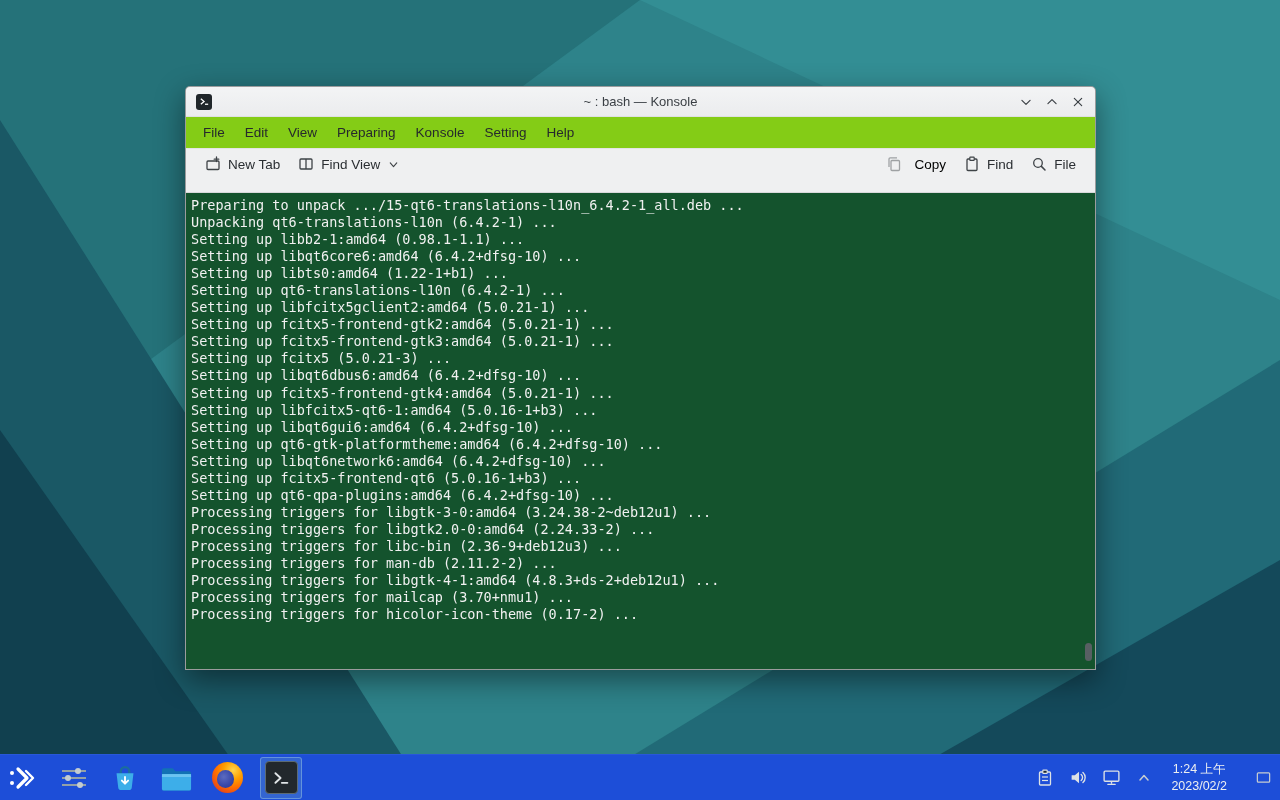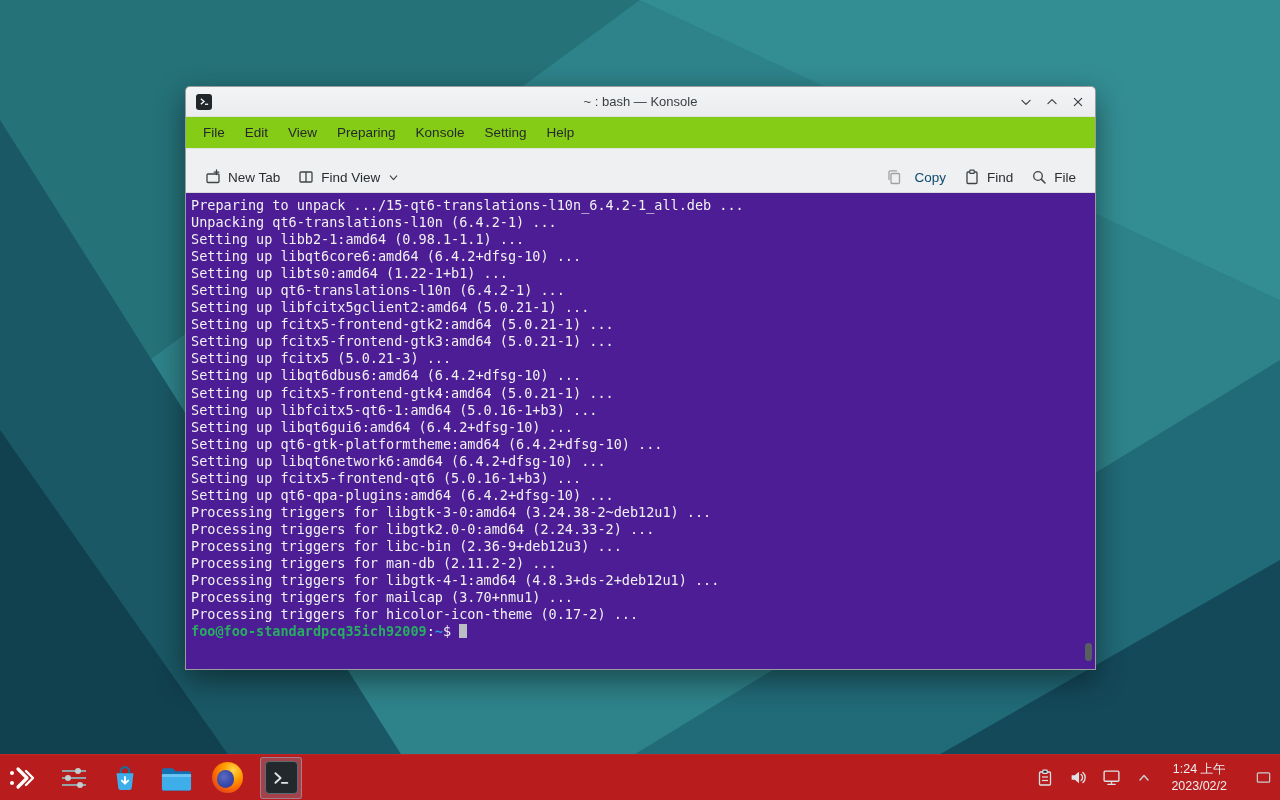"New Tab" .toolbar { align-items: flex-end -> flex-start }
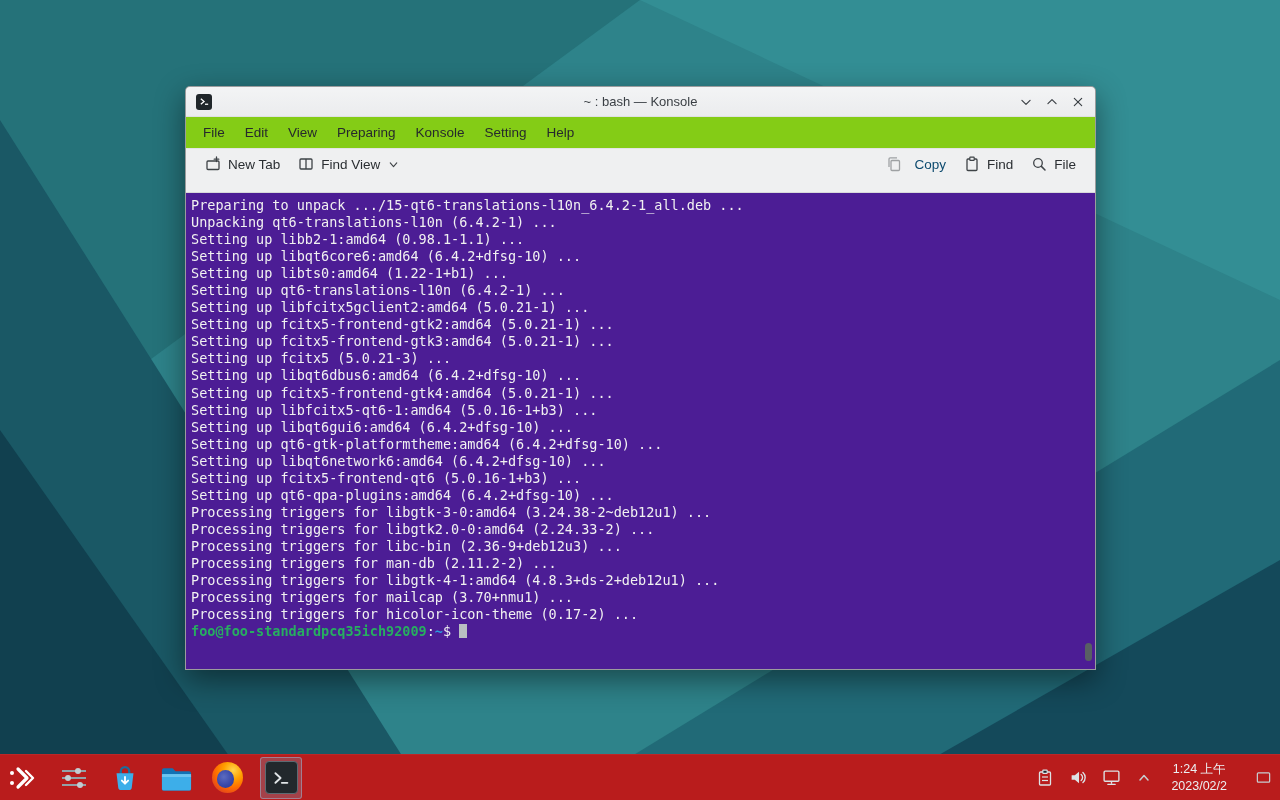"Copy" .tool-btn.disabled { color: #0c4a6e -> #000000 }
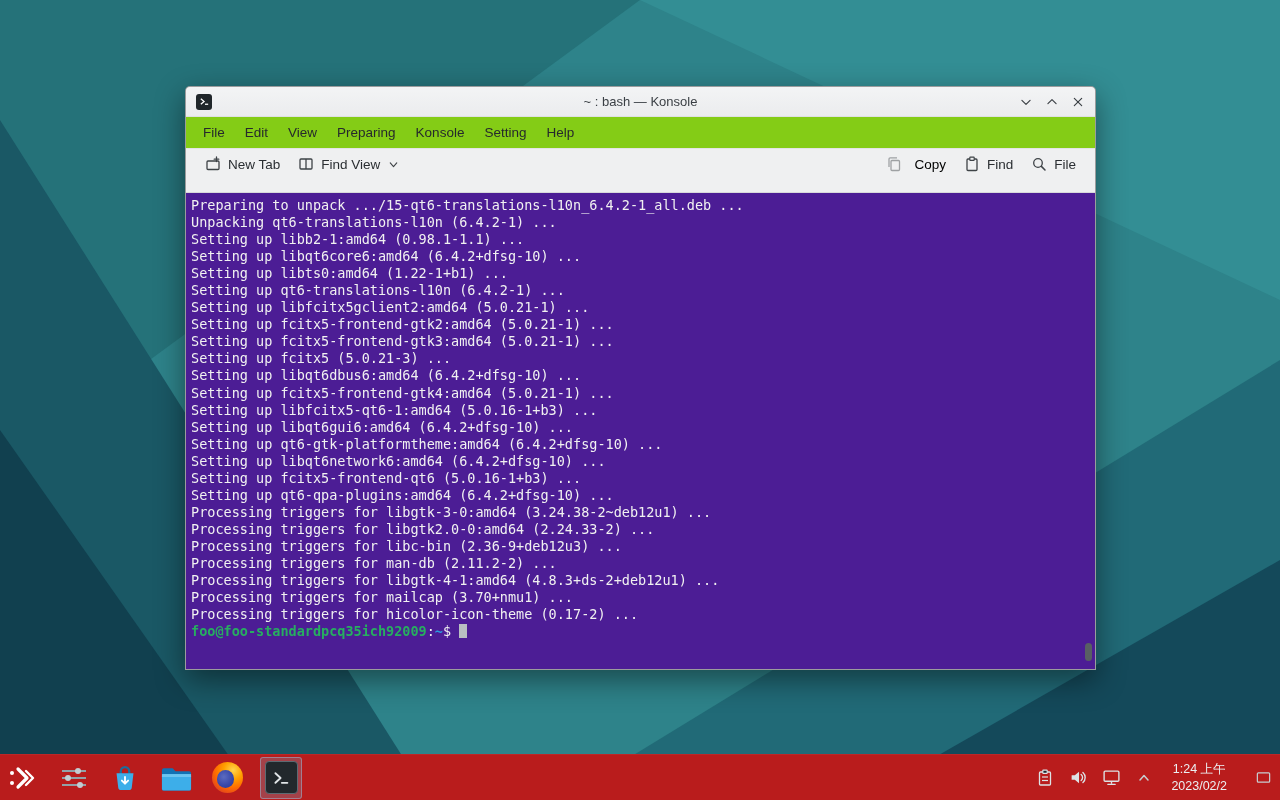"Preparing to unpack" .terminal { background: #4c1d95 -> #14532d }
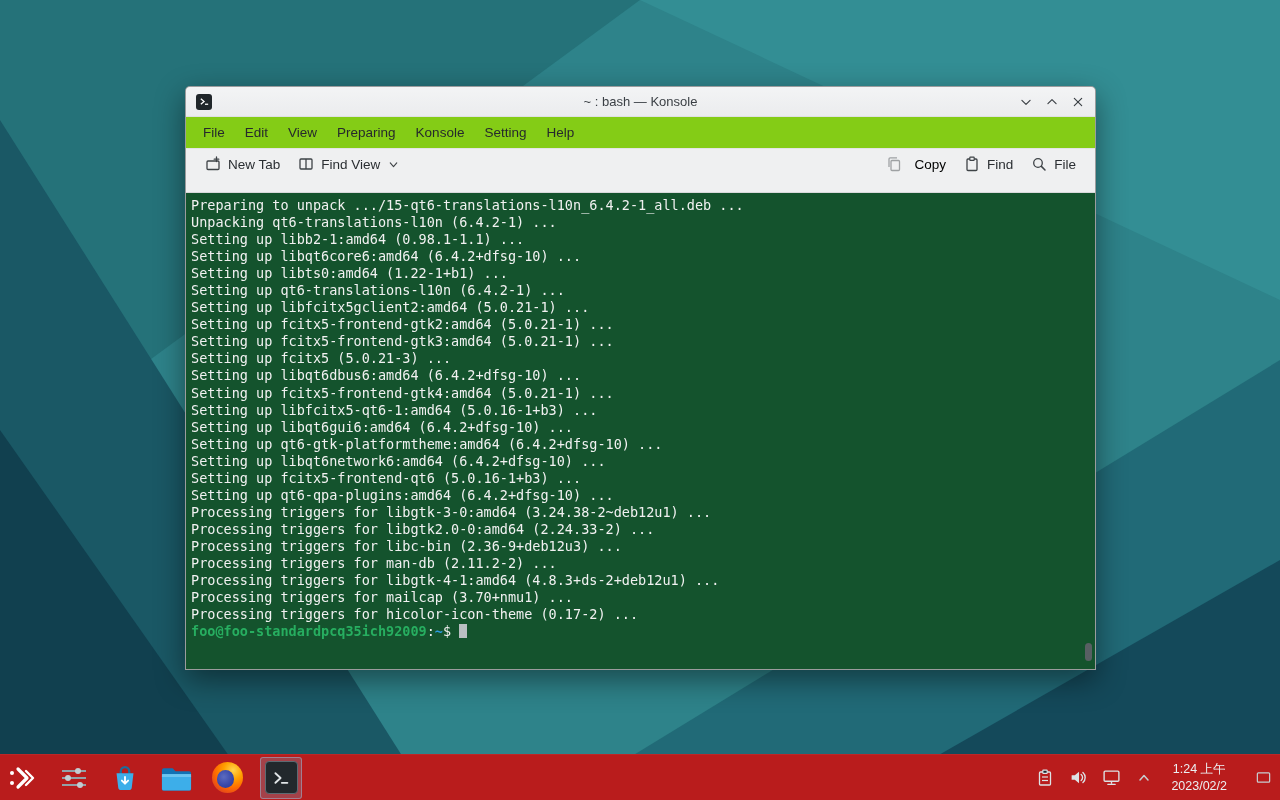"foo@foo-standardpcq35ich92009:~$" div.prompt-line { html: <div><span>foo@foo-standardpcq35ich92009</span><span>:</span><span>~</span><span>$</span><span></span></div> -> none }
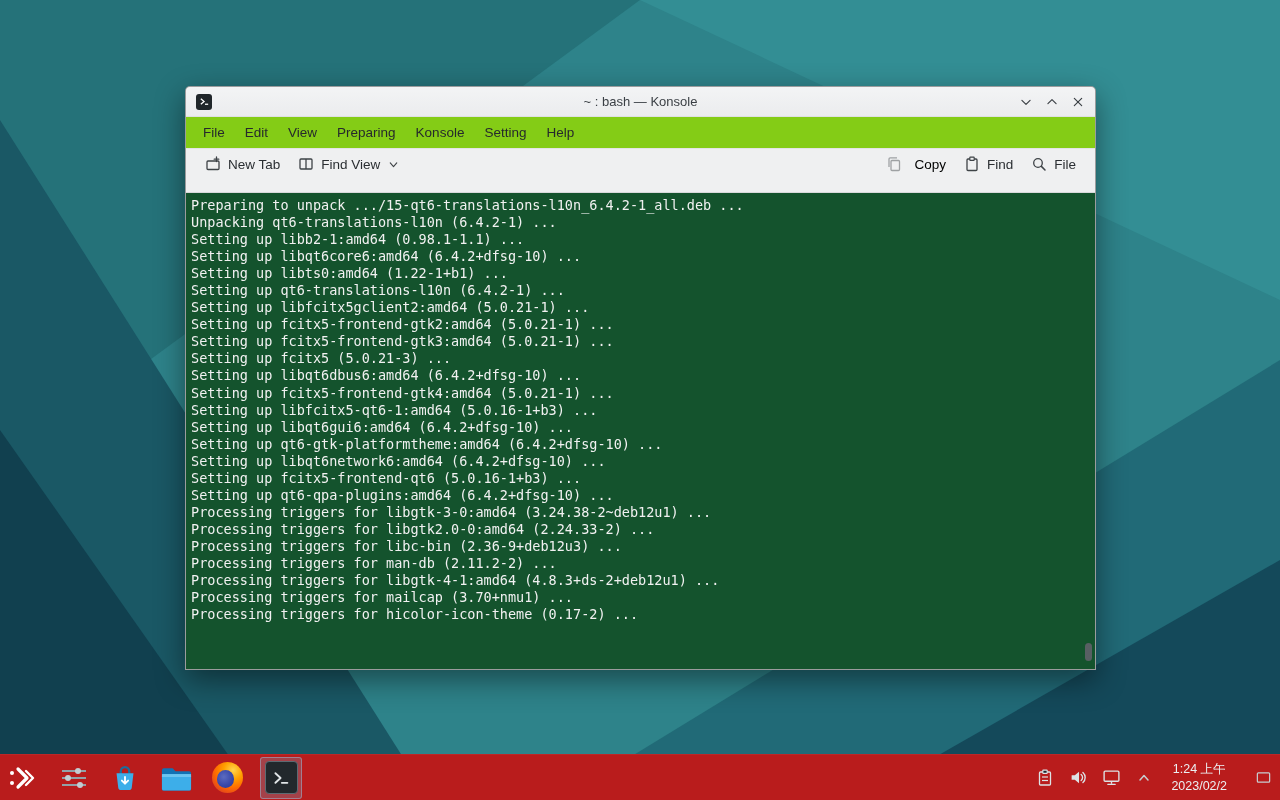"1:24 上午" .taskbar { background: #b91c1c -> #1d4ed8 }
